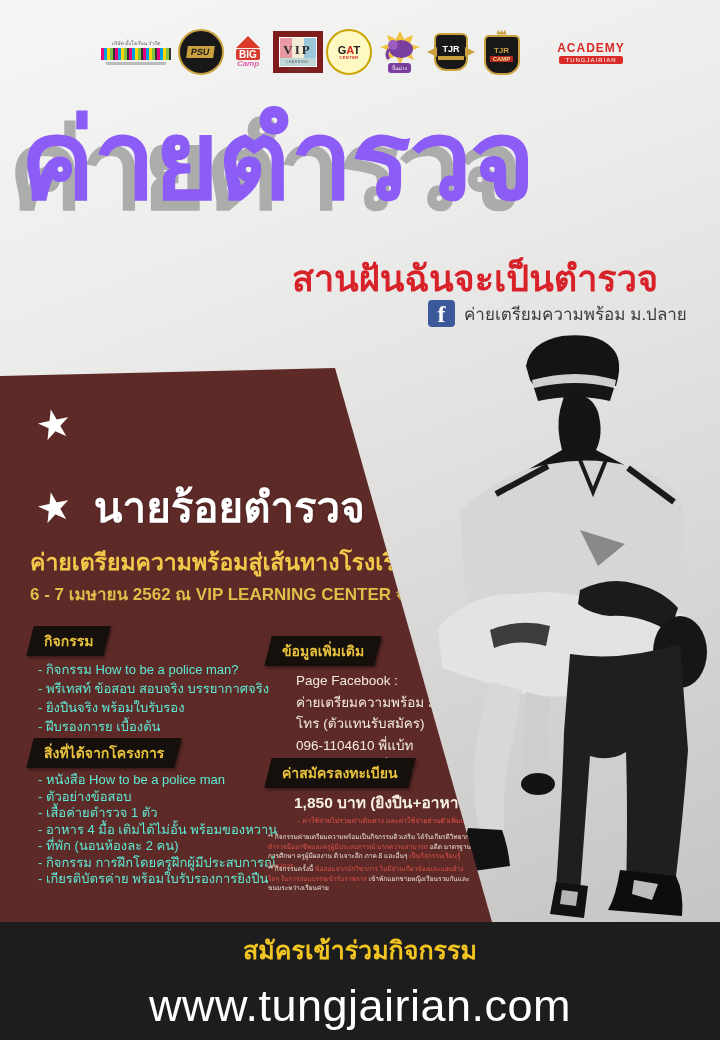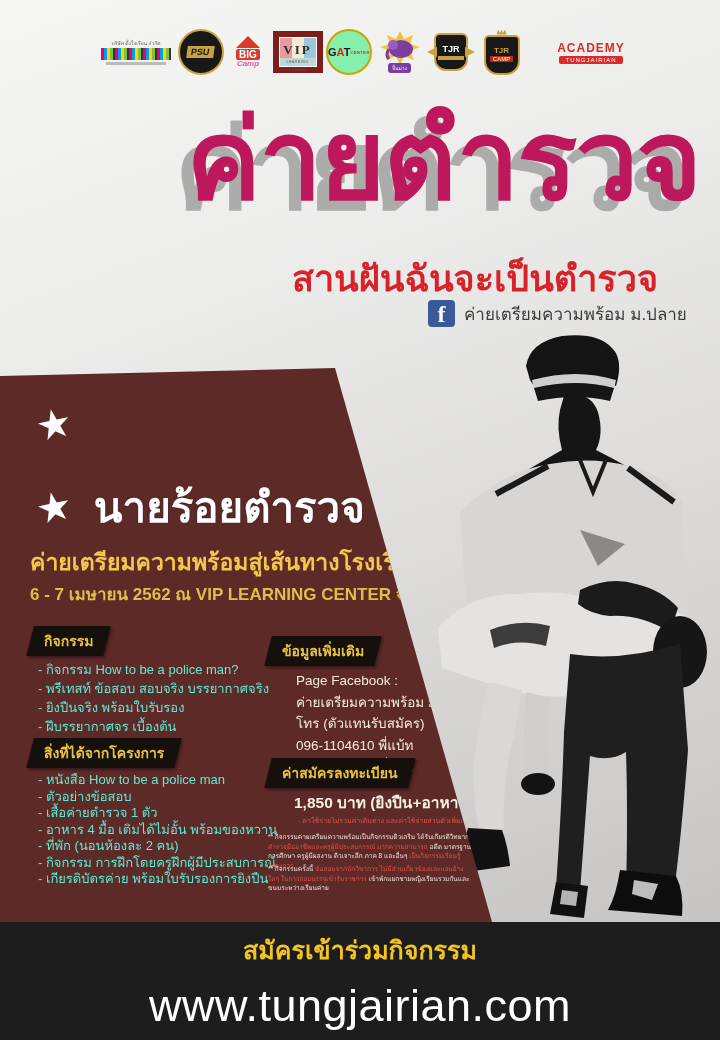"GAT" .lg5-circle { background: #86efac -> #fef9c3; flex-direction: row -> column }
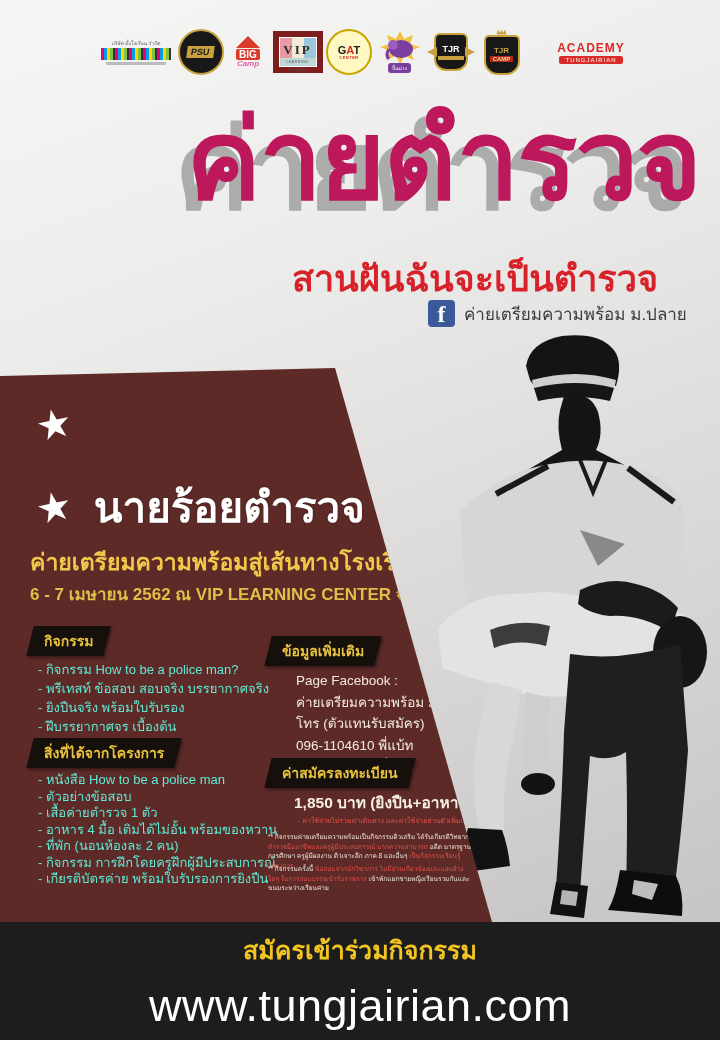"ค่ายตำรวจ" .title { color: #be185d -> #8b5cf6; text-align: right -> left }
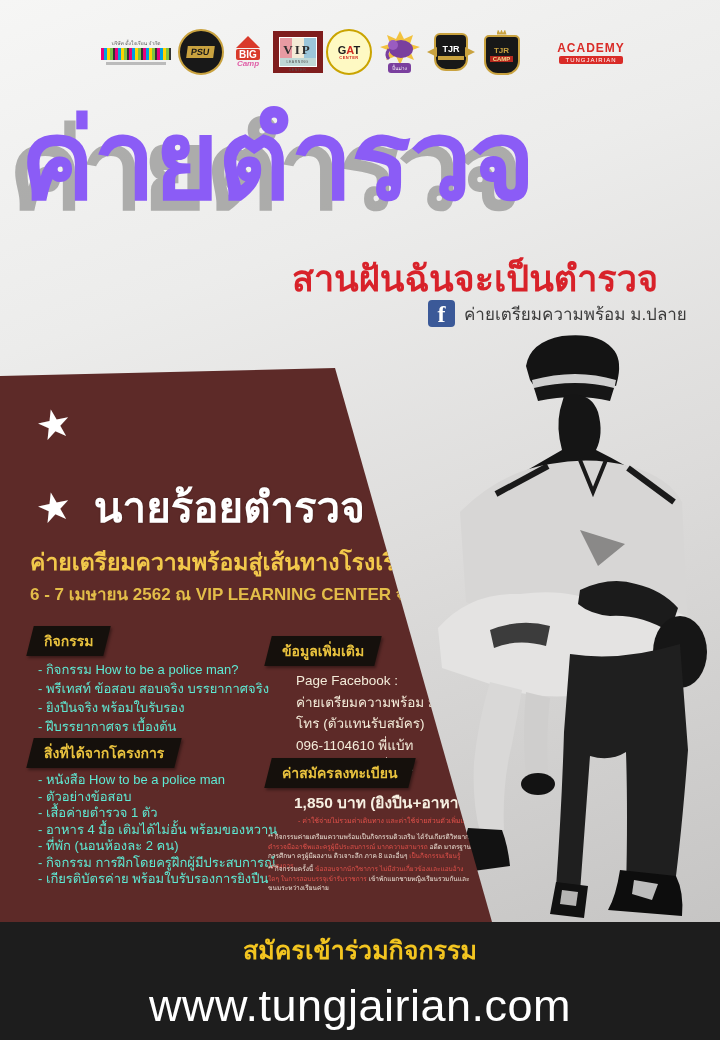"- ฝึบรรยากาศจร เบื้องต้น" div { text: ฝึบรรยากาศจร -> ฝึบรองการย }
